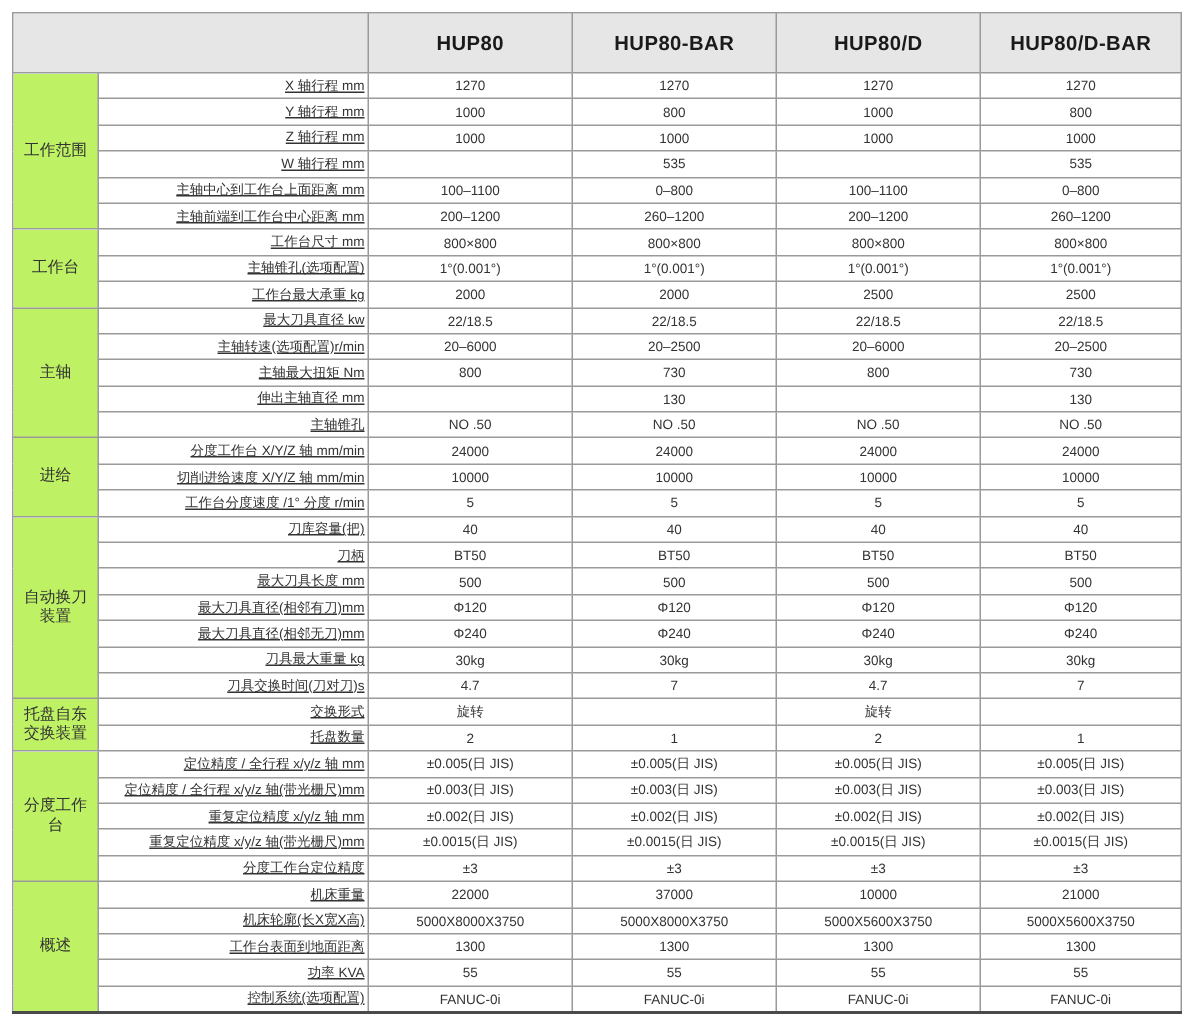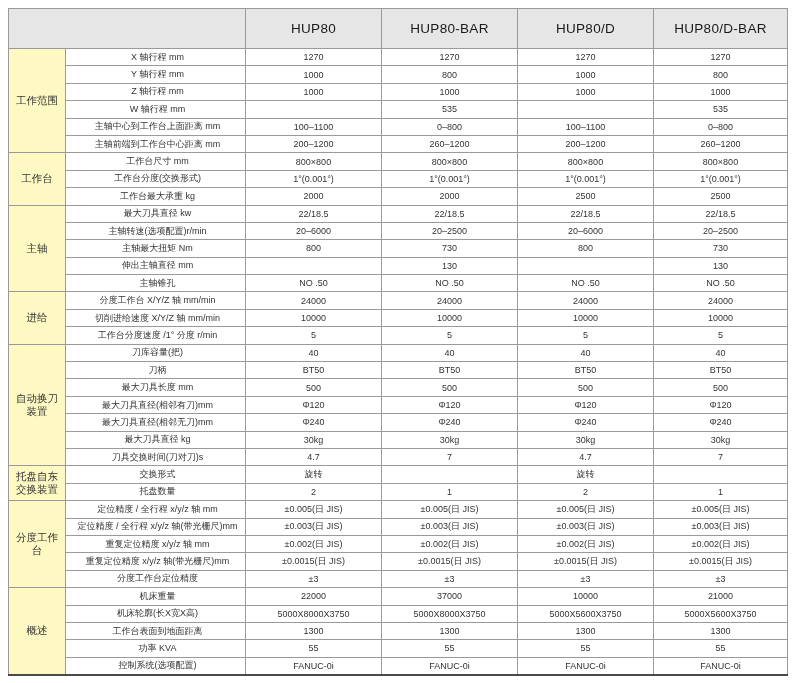"HUP80" th.model-cell { font-weight: normal -> bold }
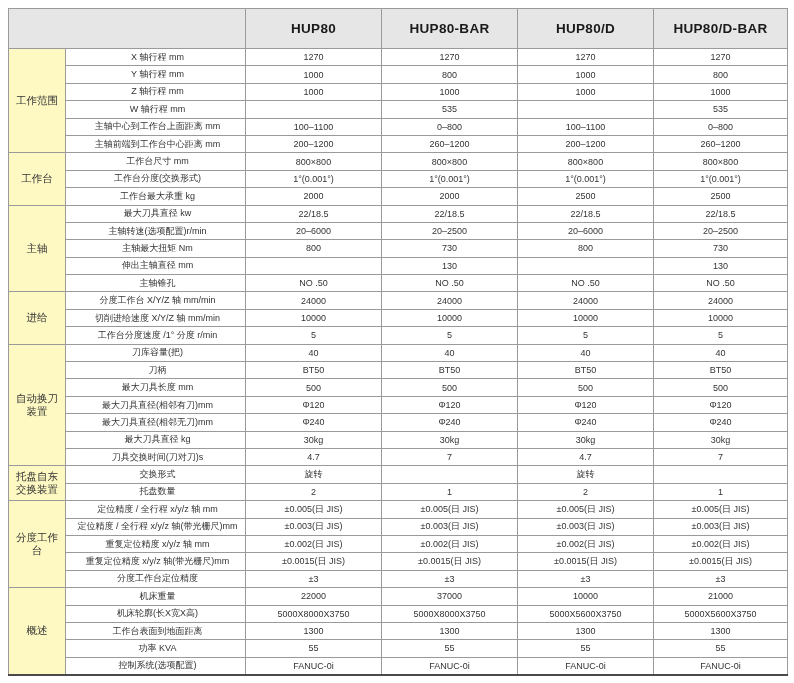"X 轴行程 mm" td.spec-cell { text-align: center -> right; text-decoration: none -> underline }
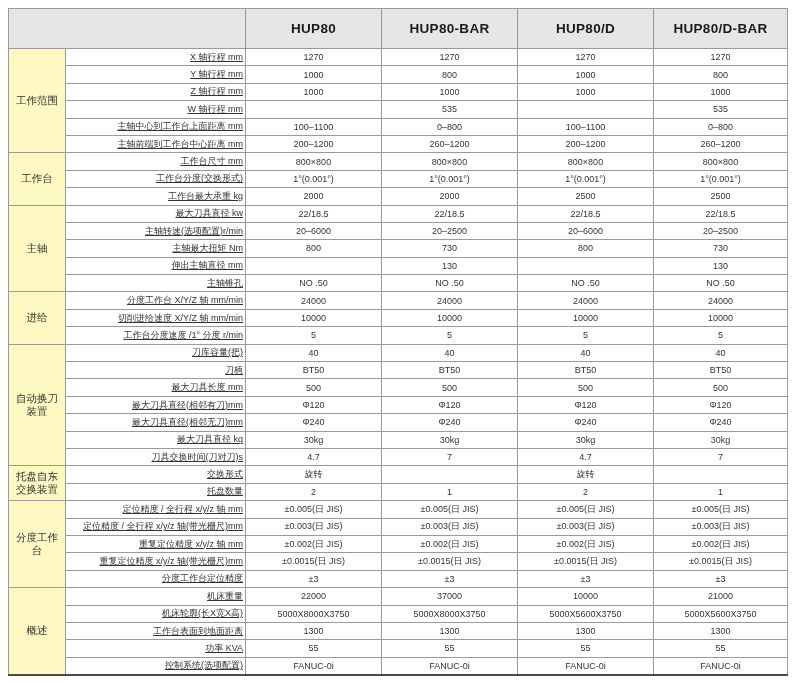"工作范围" th.group-cell { background: #fef9c3 -> #bef264 }
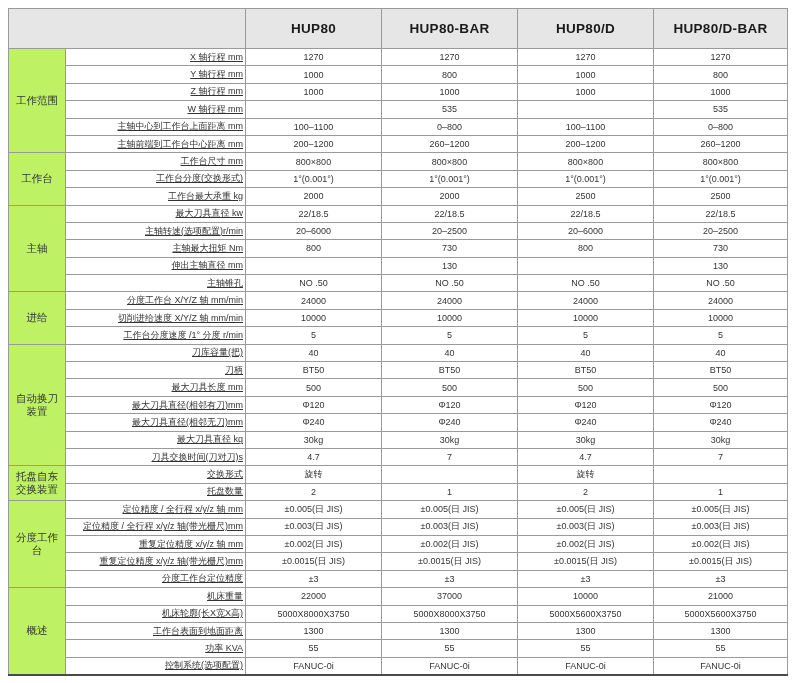"工作台分度(交换形式)" td.spec-cell { text: 工作台分度(交换形式 -> 主轴锥孔(选项配置 }
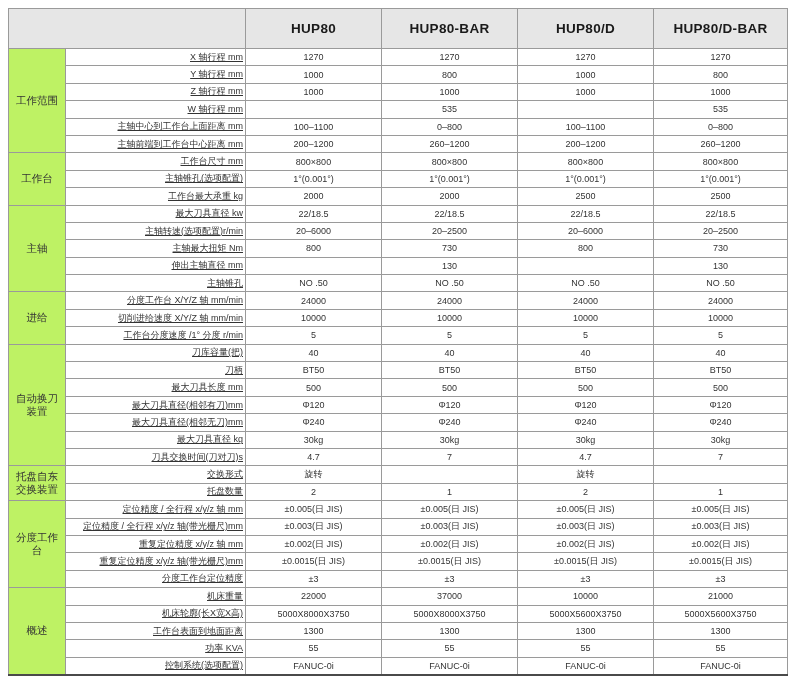"最大刀具直径 kg" td.spec-cell { text: 最大刀具直径 -> 刀具最大重量 }
